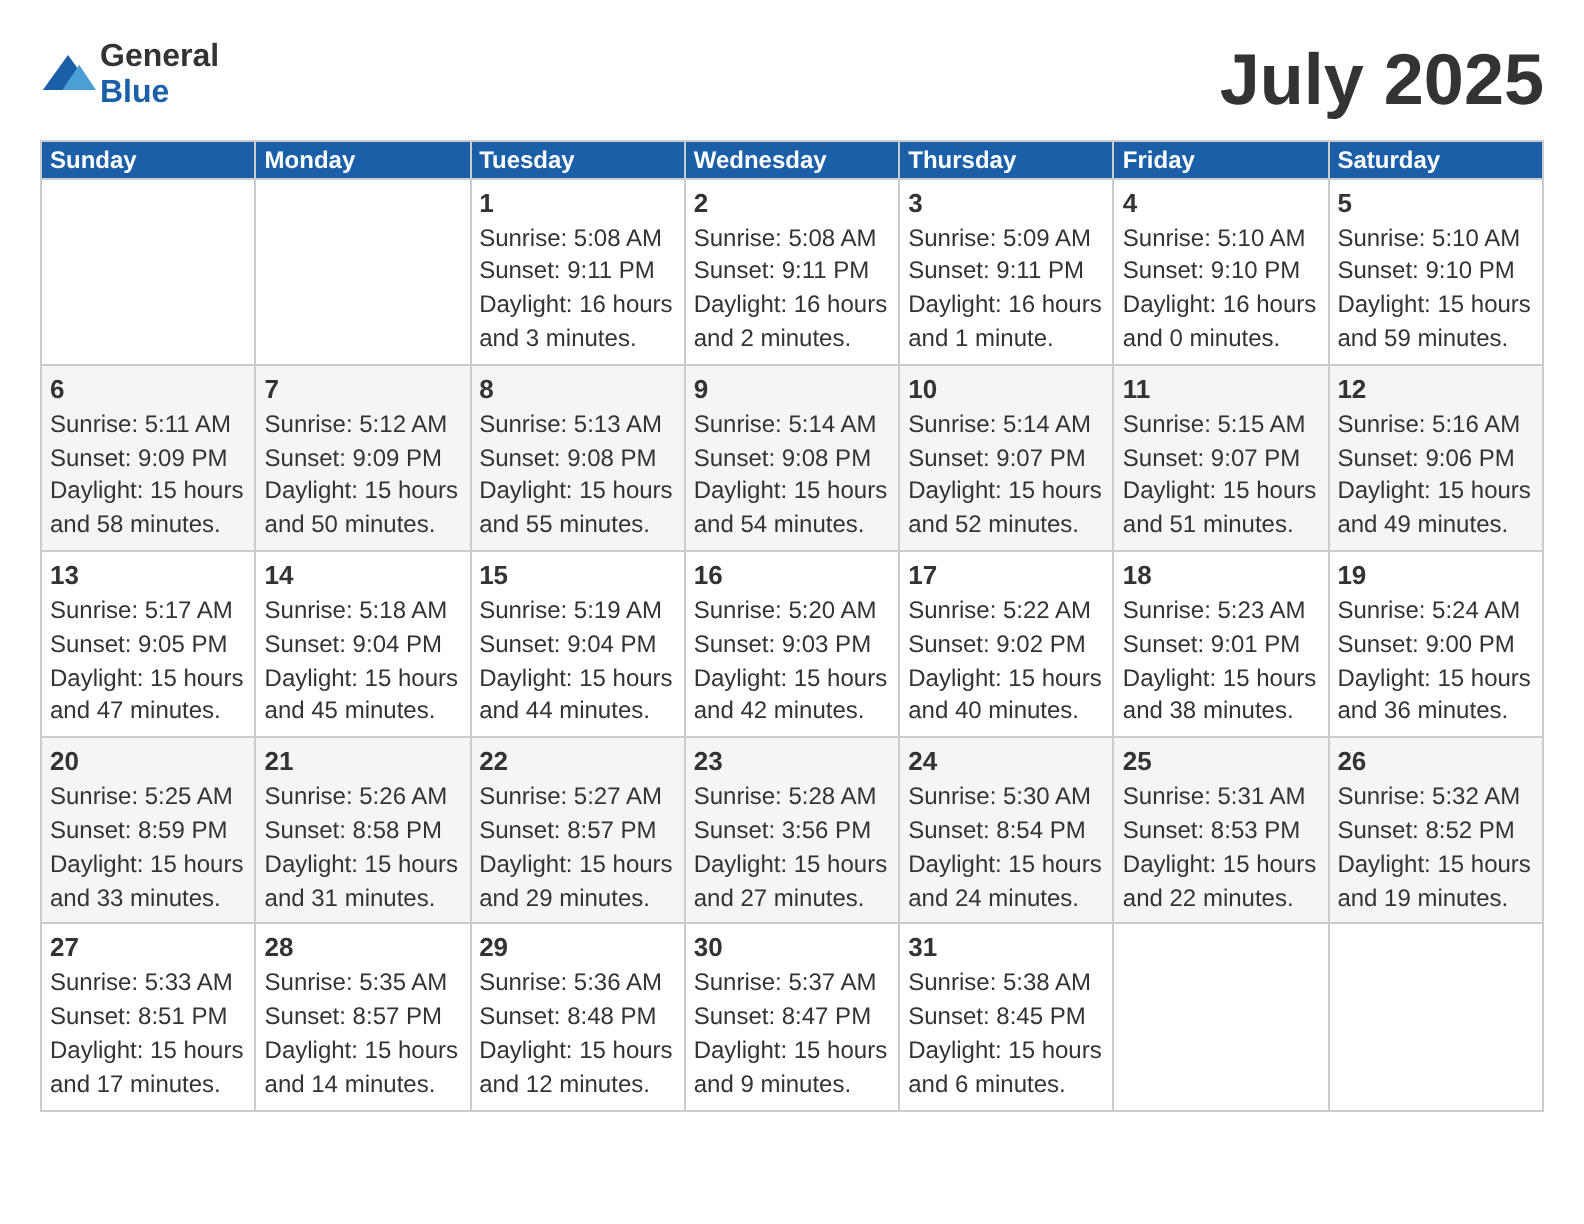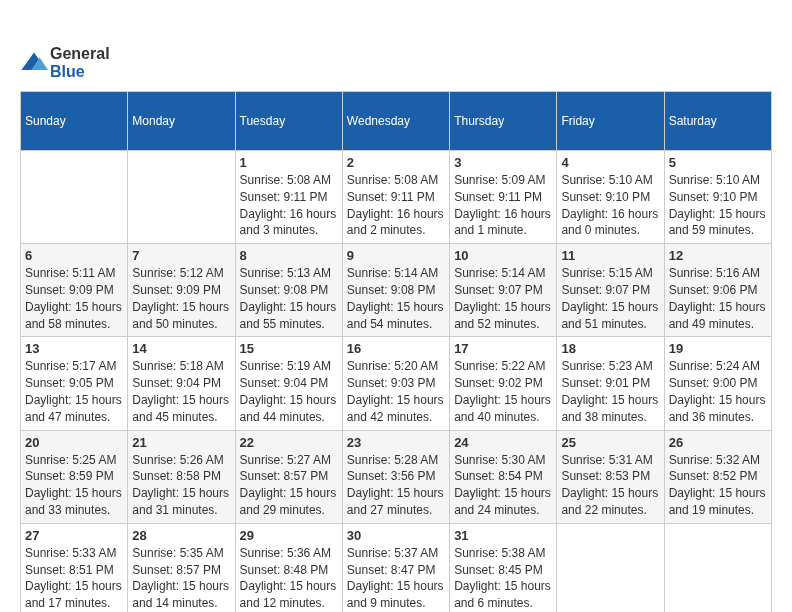"General" .header { margin-top: 25px -> none }
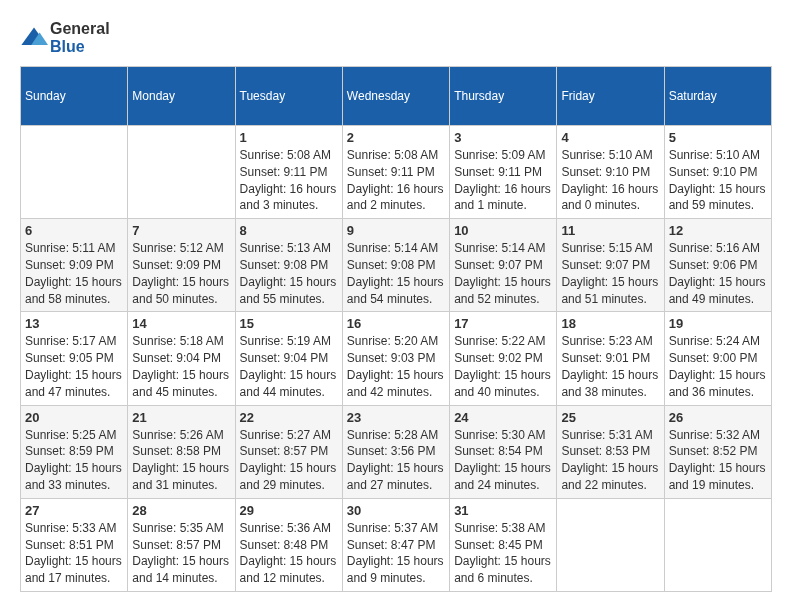"July 2025" div.month-title { html: none -> <div>July 2025</div> }
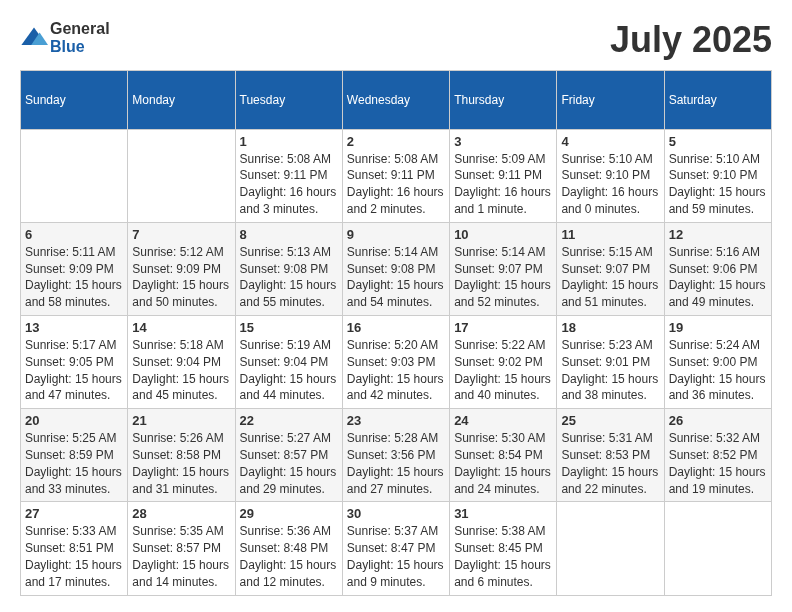"Sunday" thead tr th { font-weight: normal -> bold; padding: 22px 4px -> 2px 4px }
